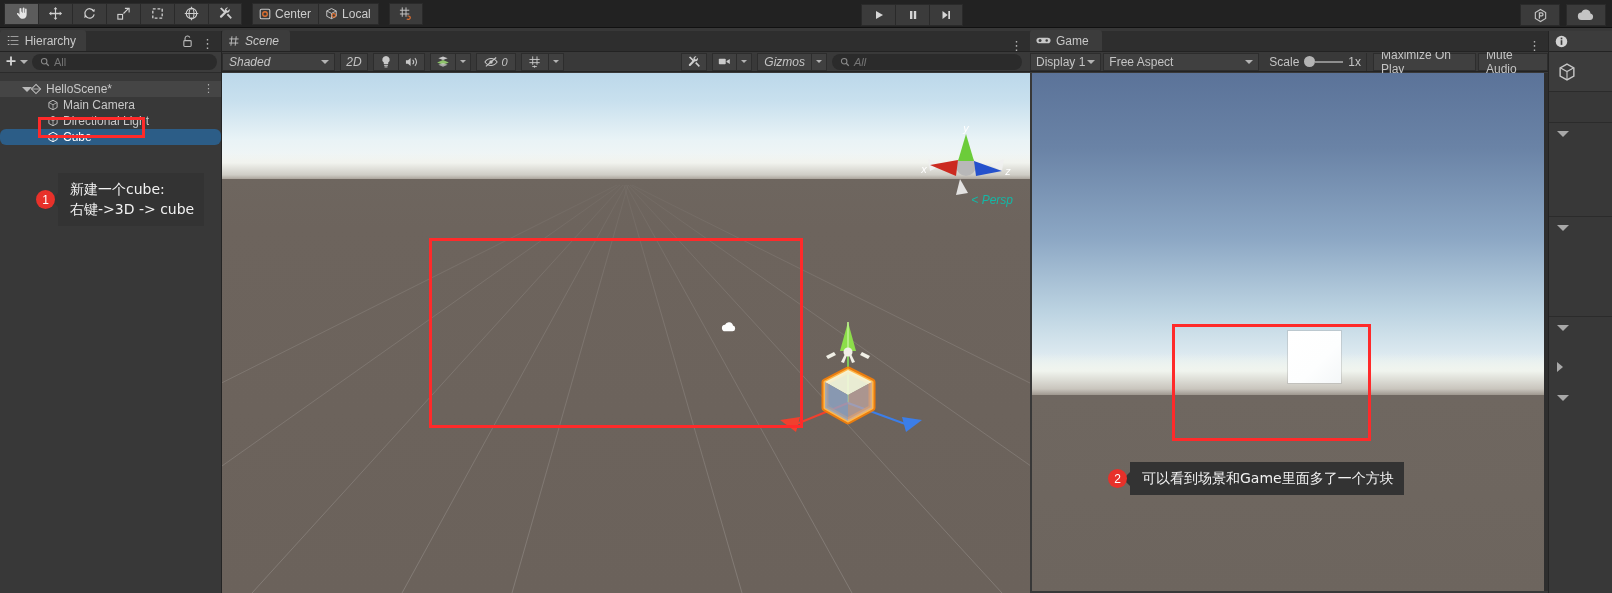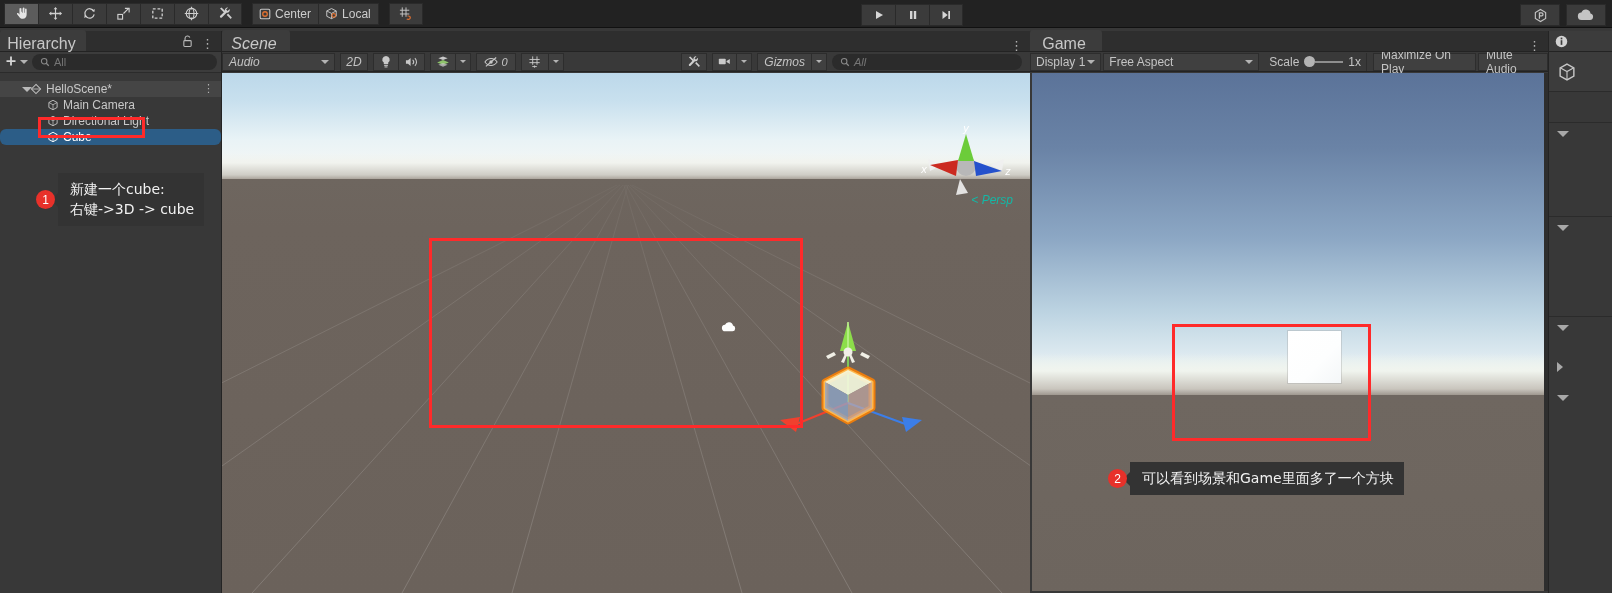"Hierarchy" .tab { flex-direction: column -> none; font-size: 16px -> 12px }
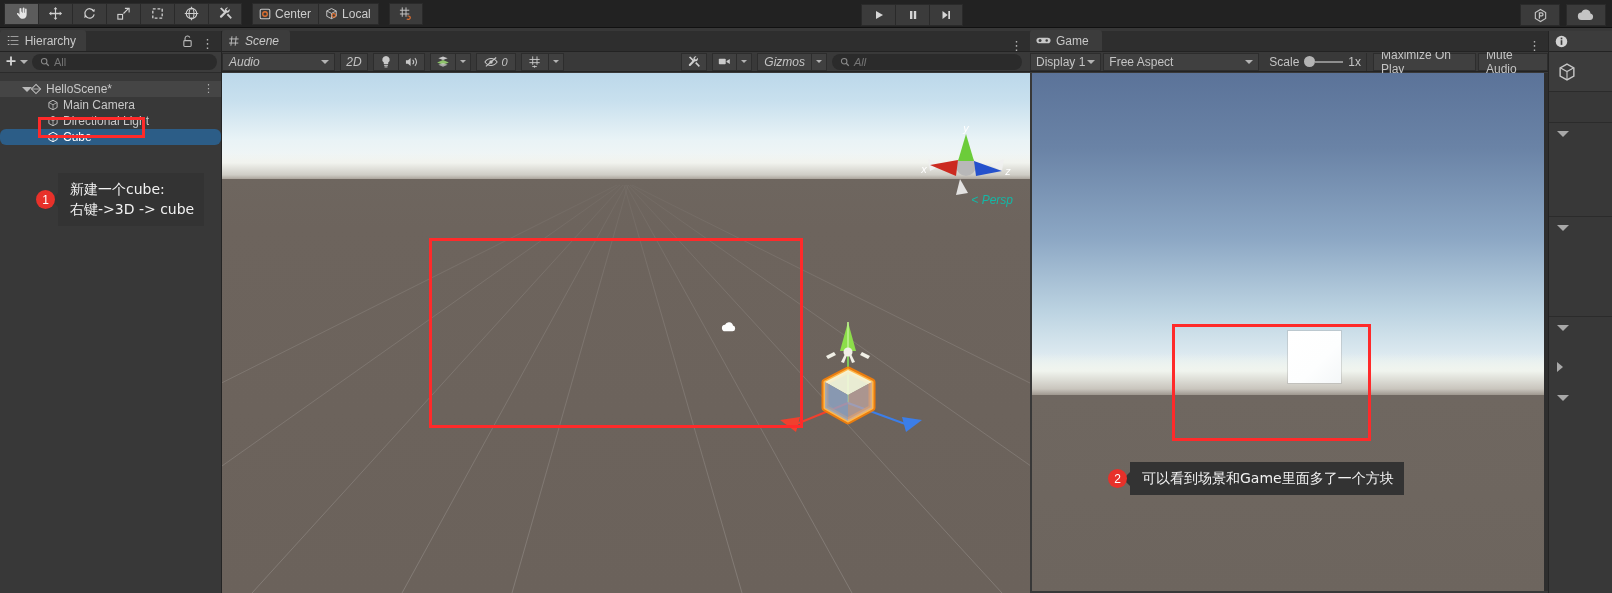"Audio" span { text: Audio -> Shaded }
